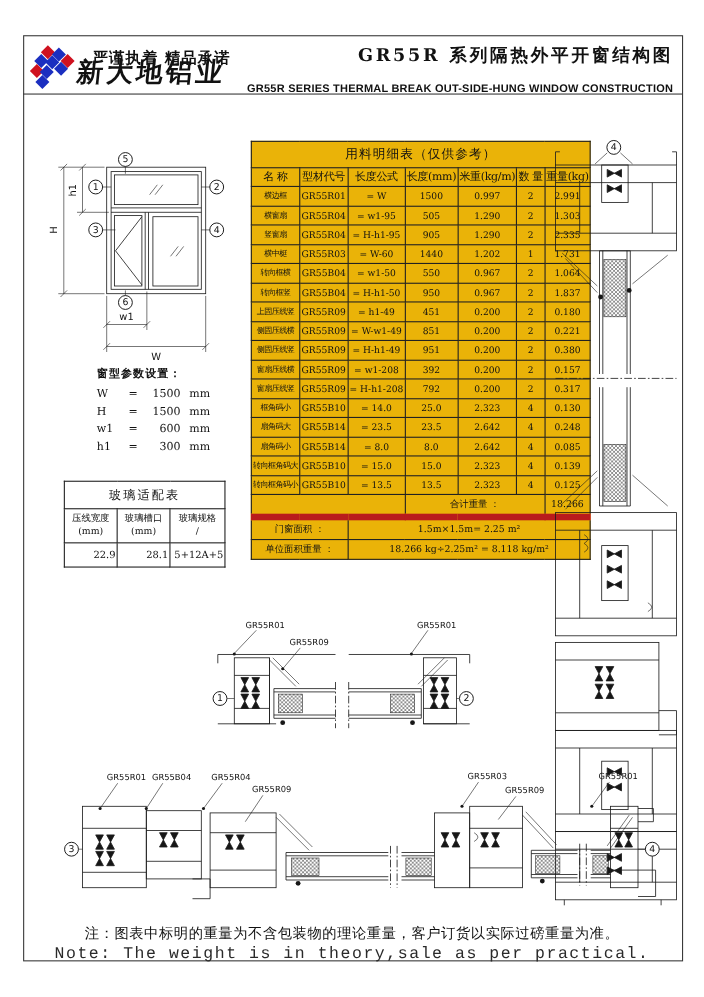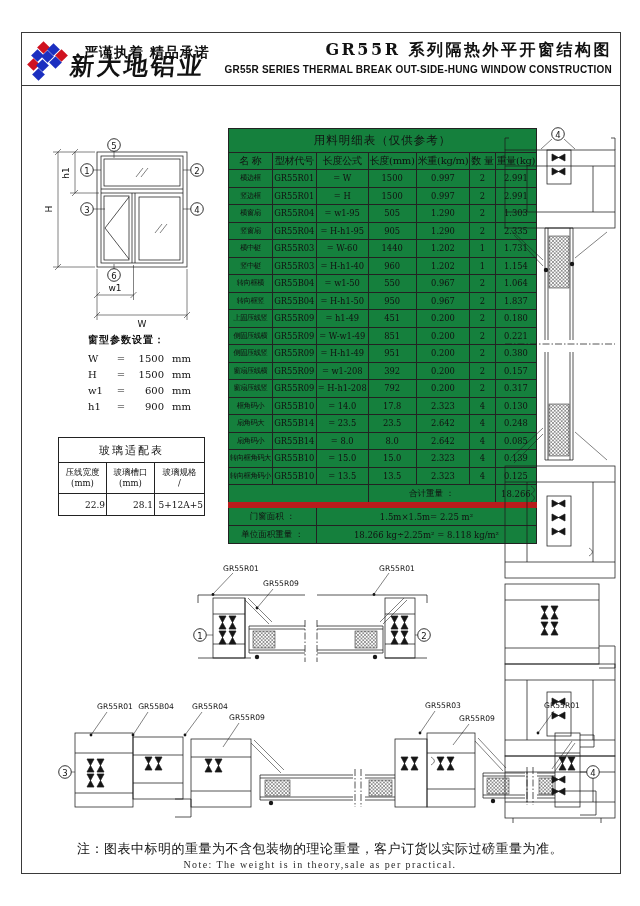"GR55R SERIES THERMAL BREAK OUT-SIDE-HUNG" #title-en { top: 64px -> 76px }
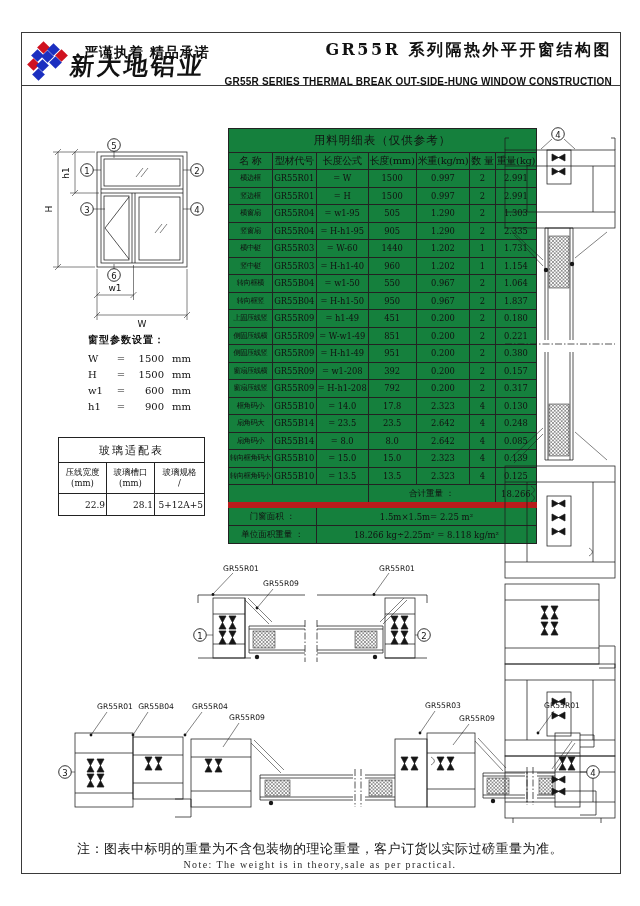"用料明细表（仅供参考）" #mat { background: #15803d -> #eab308 }
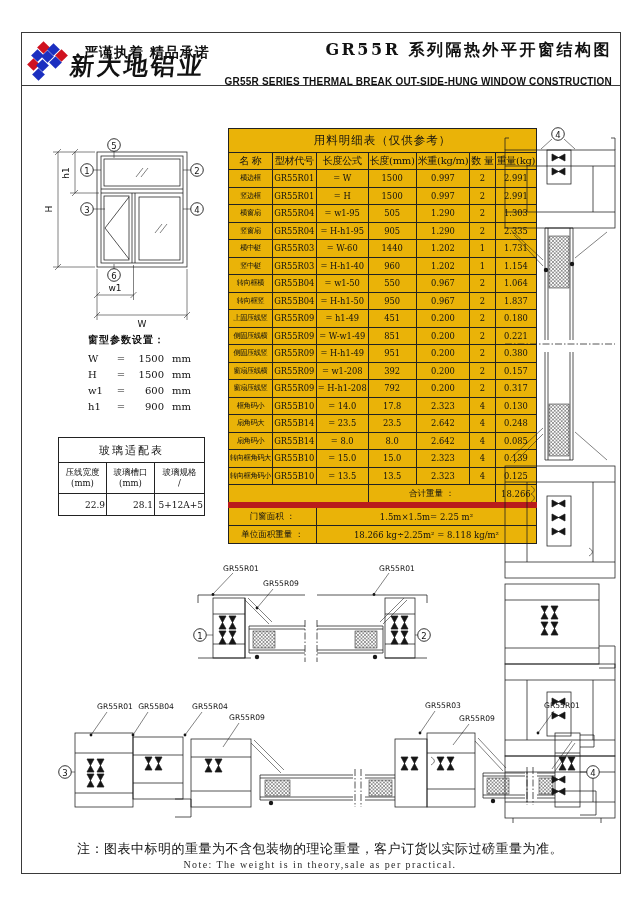"竖边框" tr { html: <tr> <td>竖边框</td> <td>GR55R01</td> <td>= H</td> <td>1500</td> <td>0.997</td> <td>2</td> <td>2.991</td> </tr> -> none }
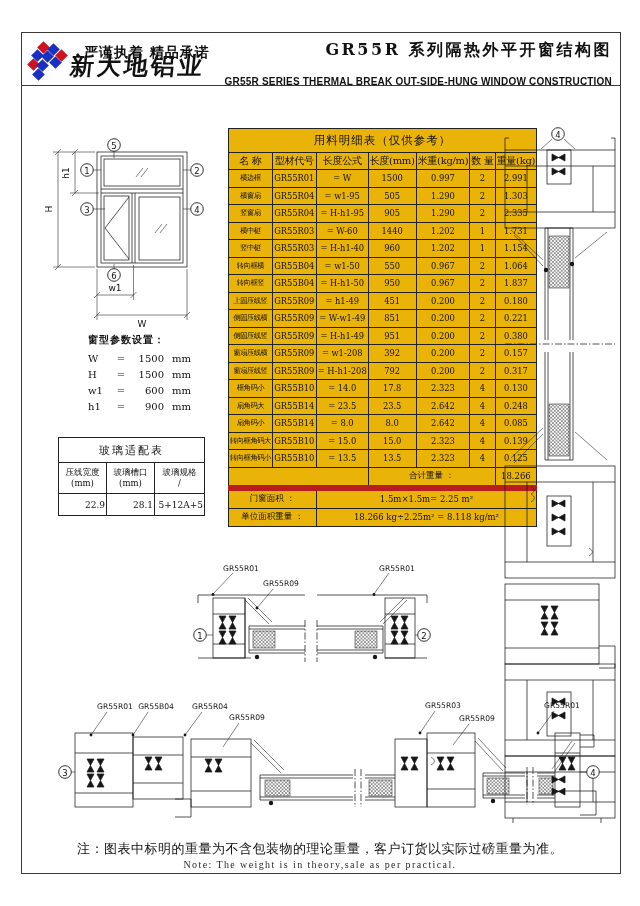"竖中梃" tr { html: <tr> <td>竖中梃</td> <td>GR55R03</td> <td>= H-h1-40</td> <td>960</td> <td>1.202</td> <td>1</td> <td>1.154</td> </tr> -> none }
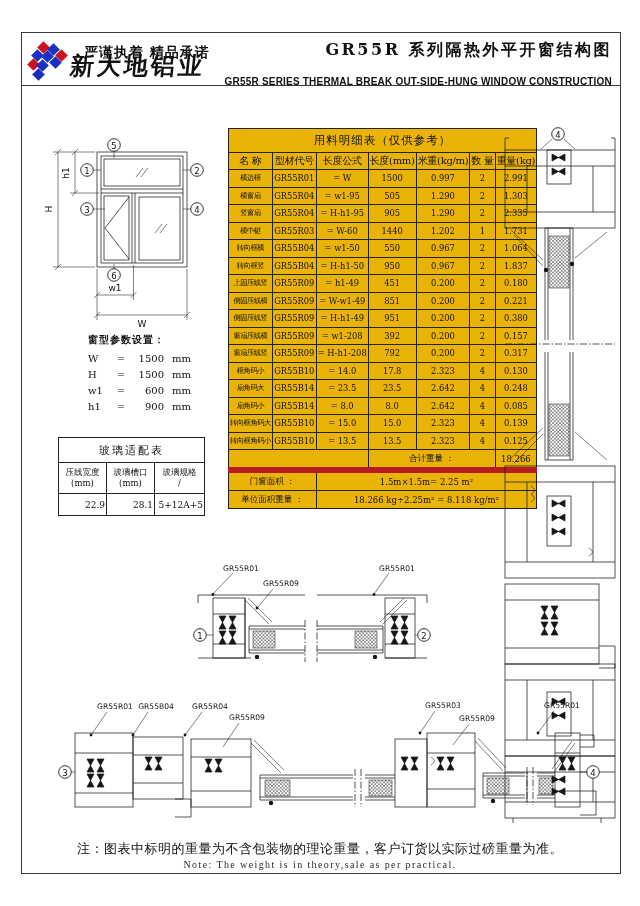"17.8" td { text: 17.8 -> 25.0 }
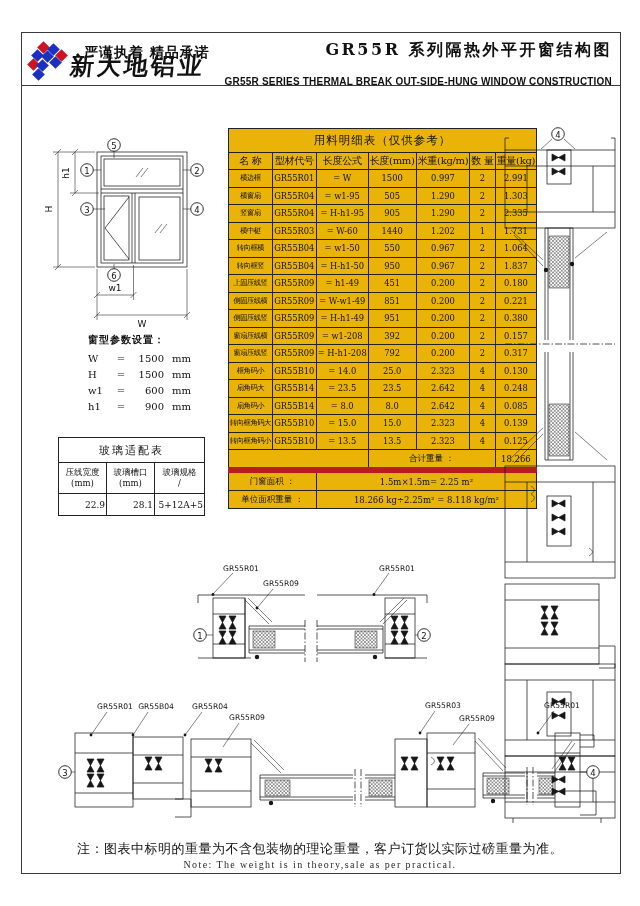"900" span.p-val { text: 900 -> 300 }
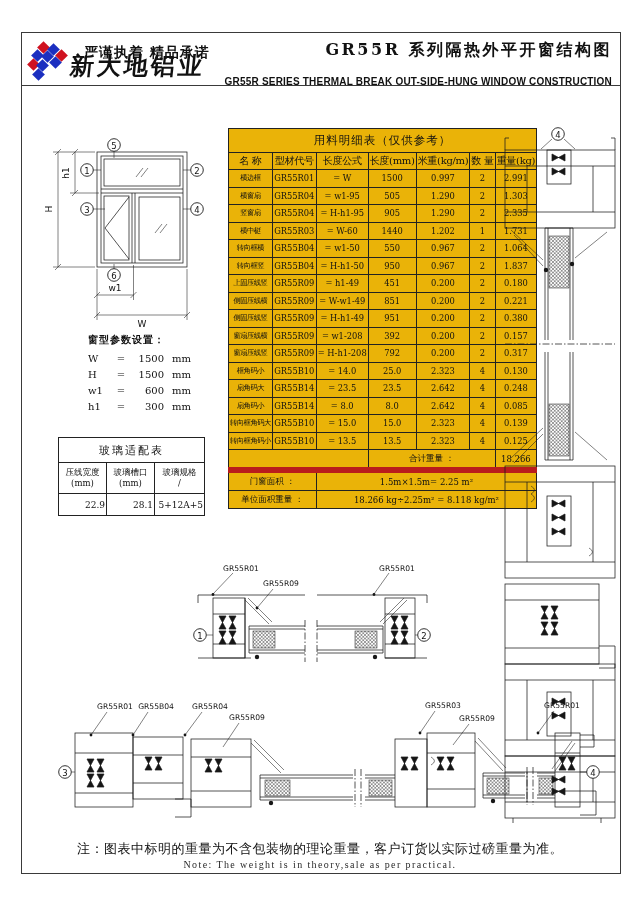"Note: The weight is in" #note .n-en { font-family: Liberation Serif, serif -> Liberation Mono, monospace; font-size: 10px -> 15px }
